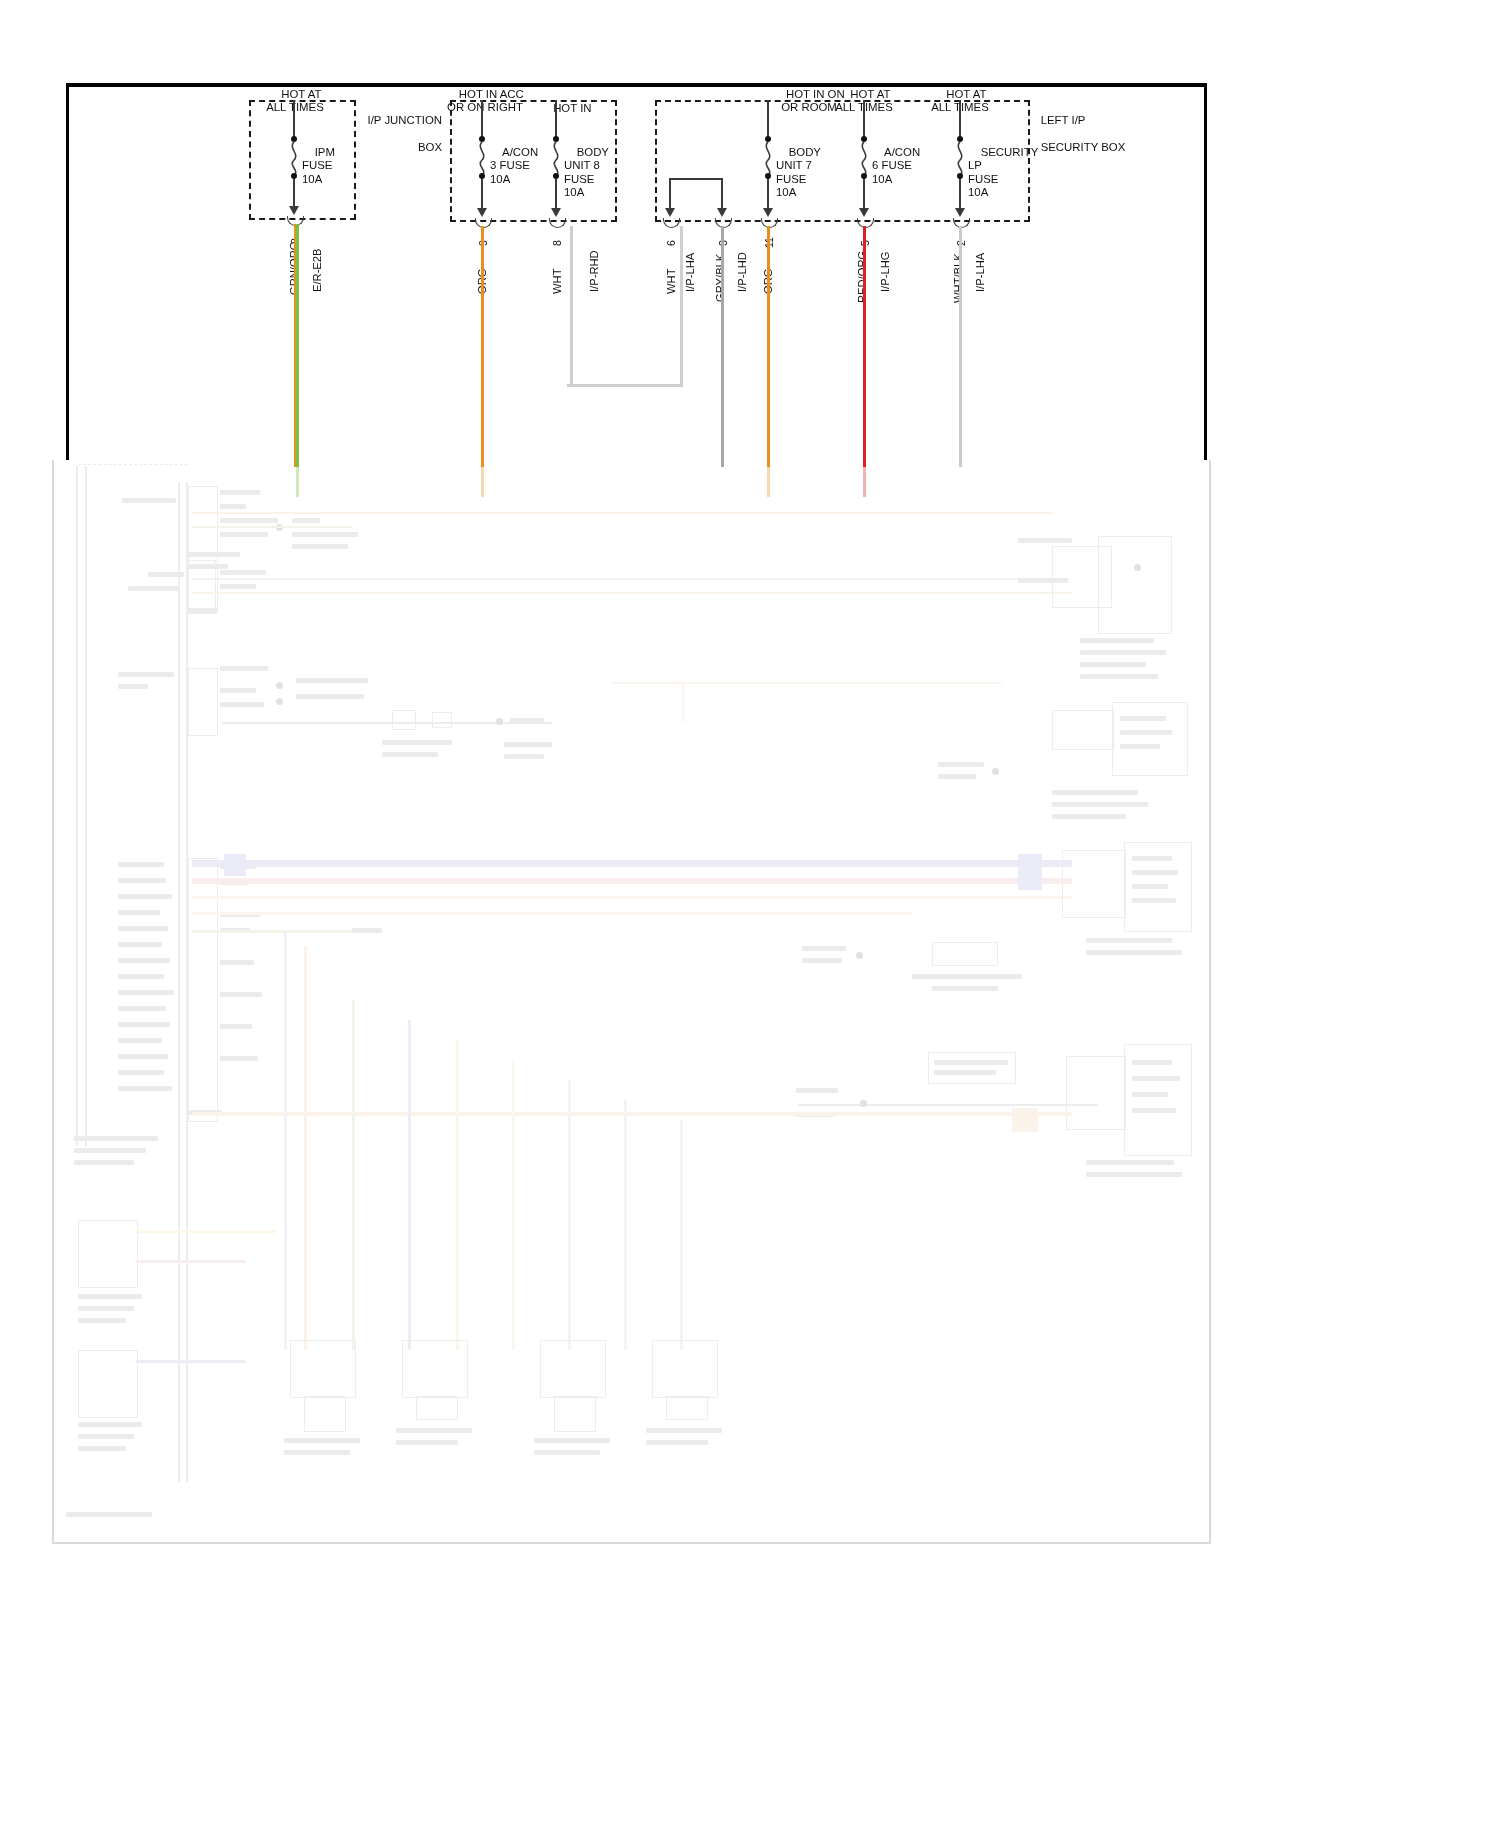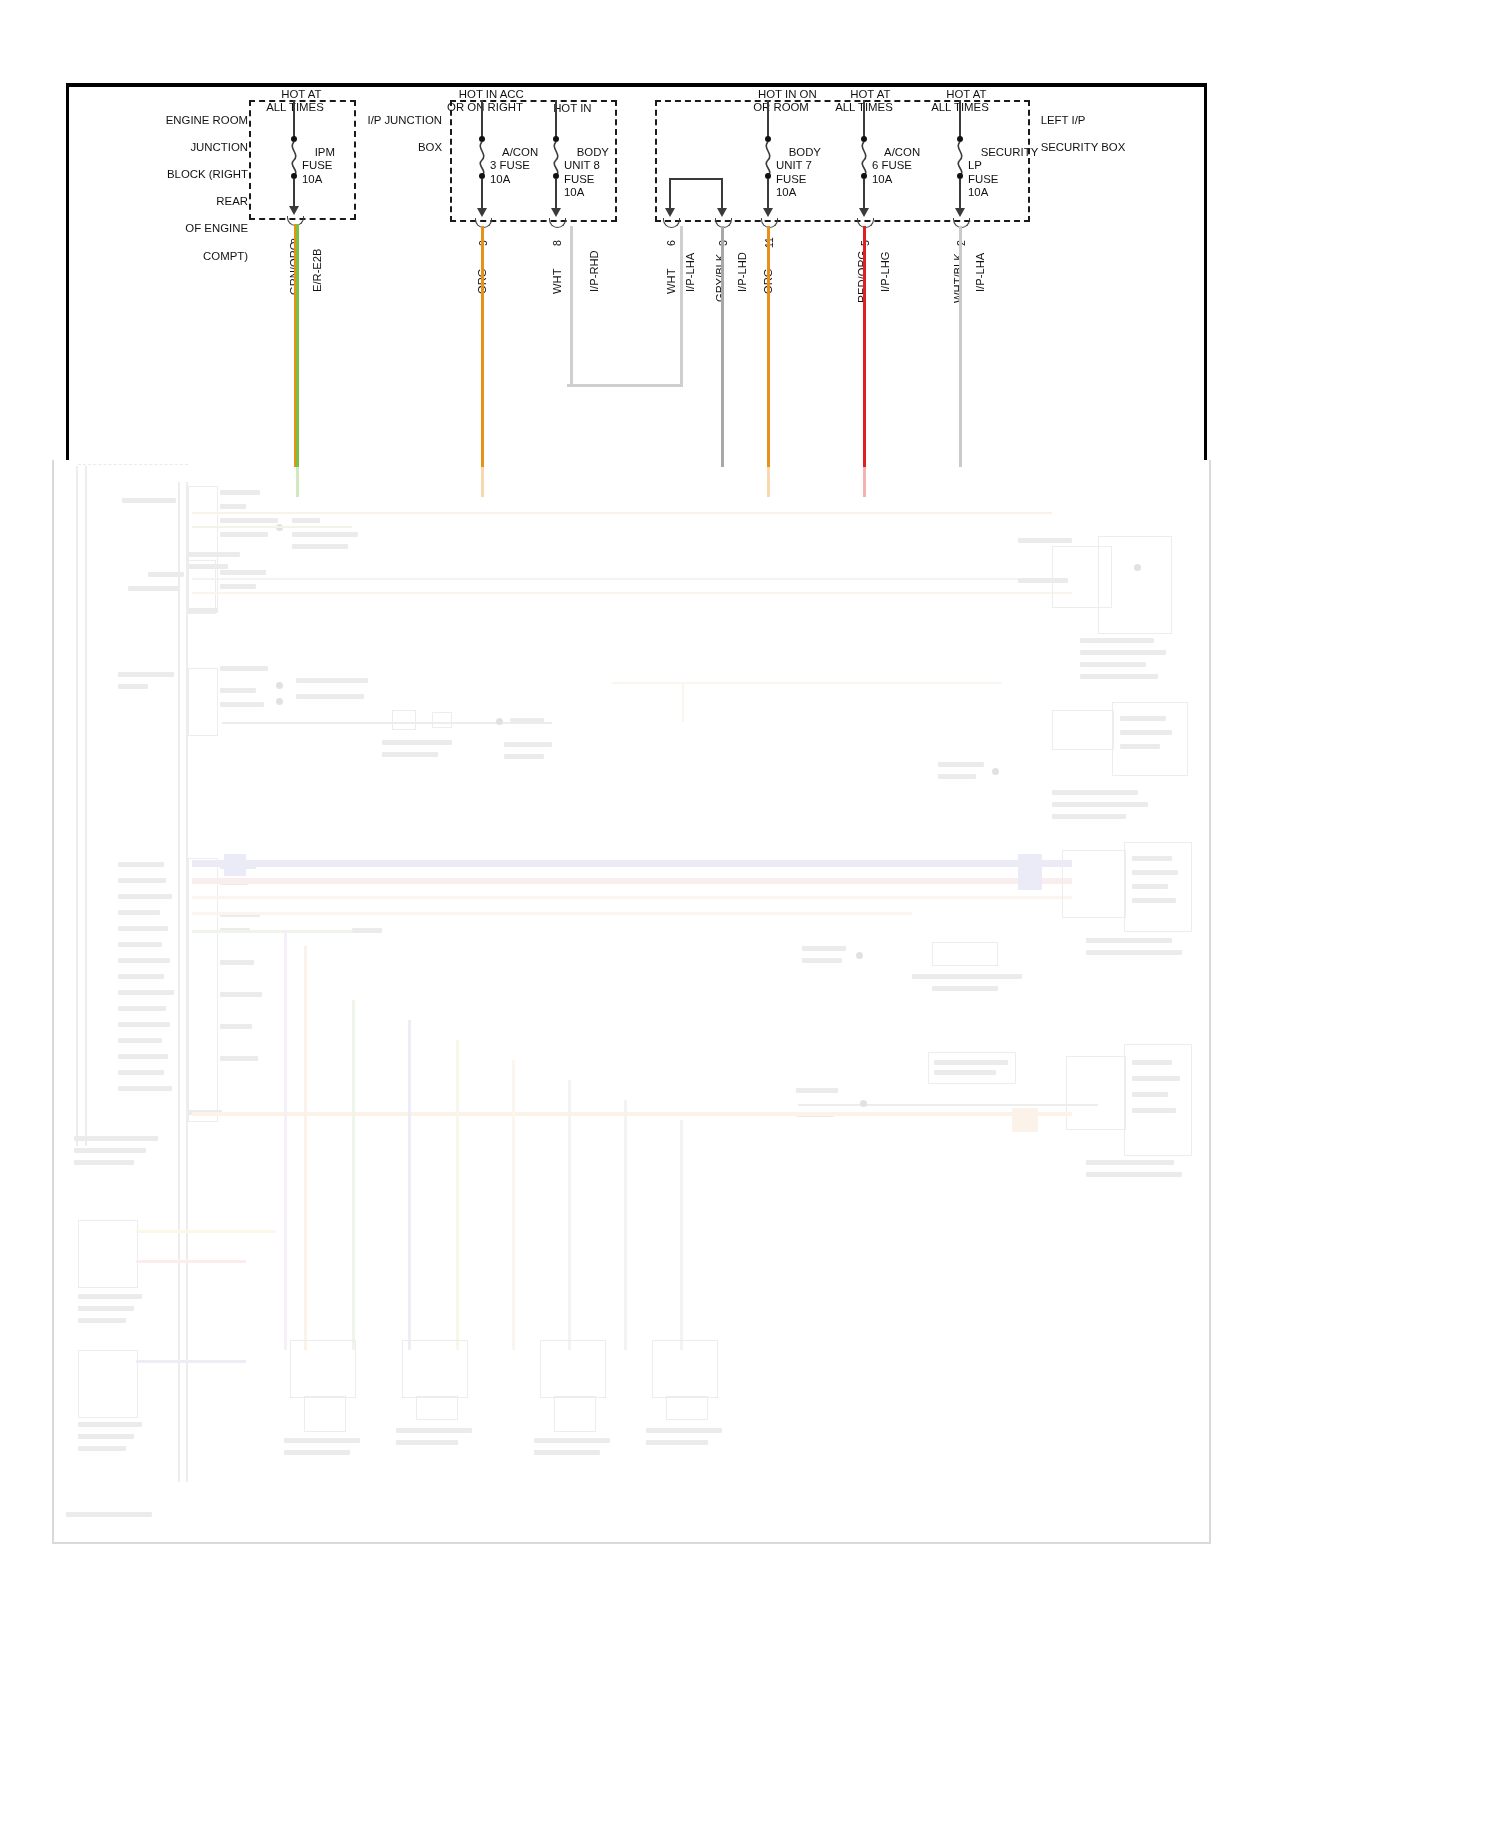"HOT IN ON" div.t { left: 722px -> 750px }
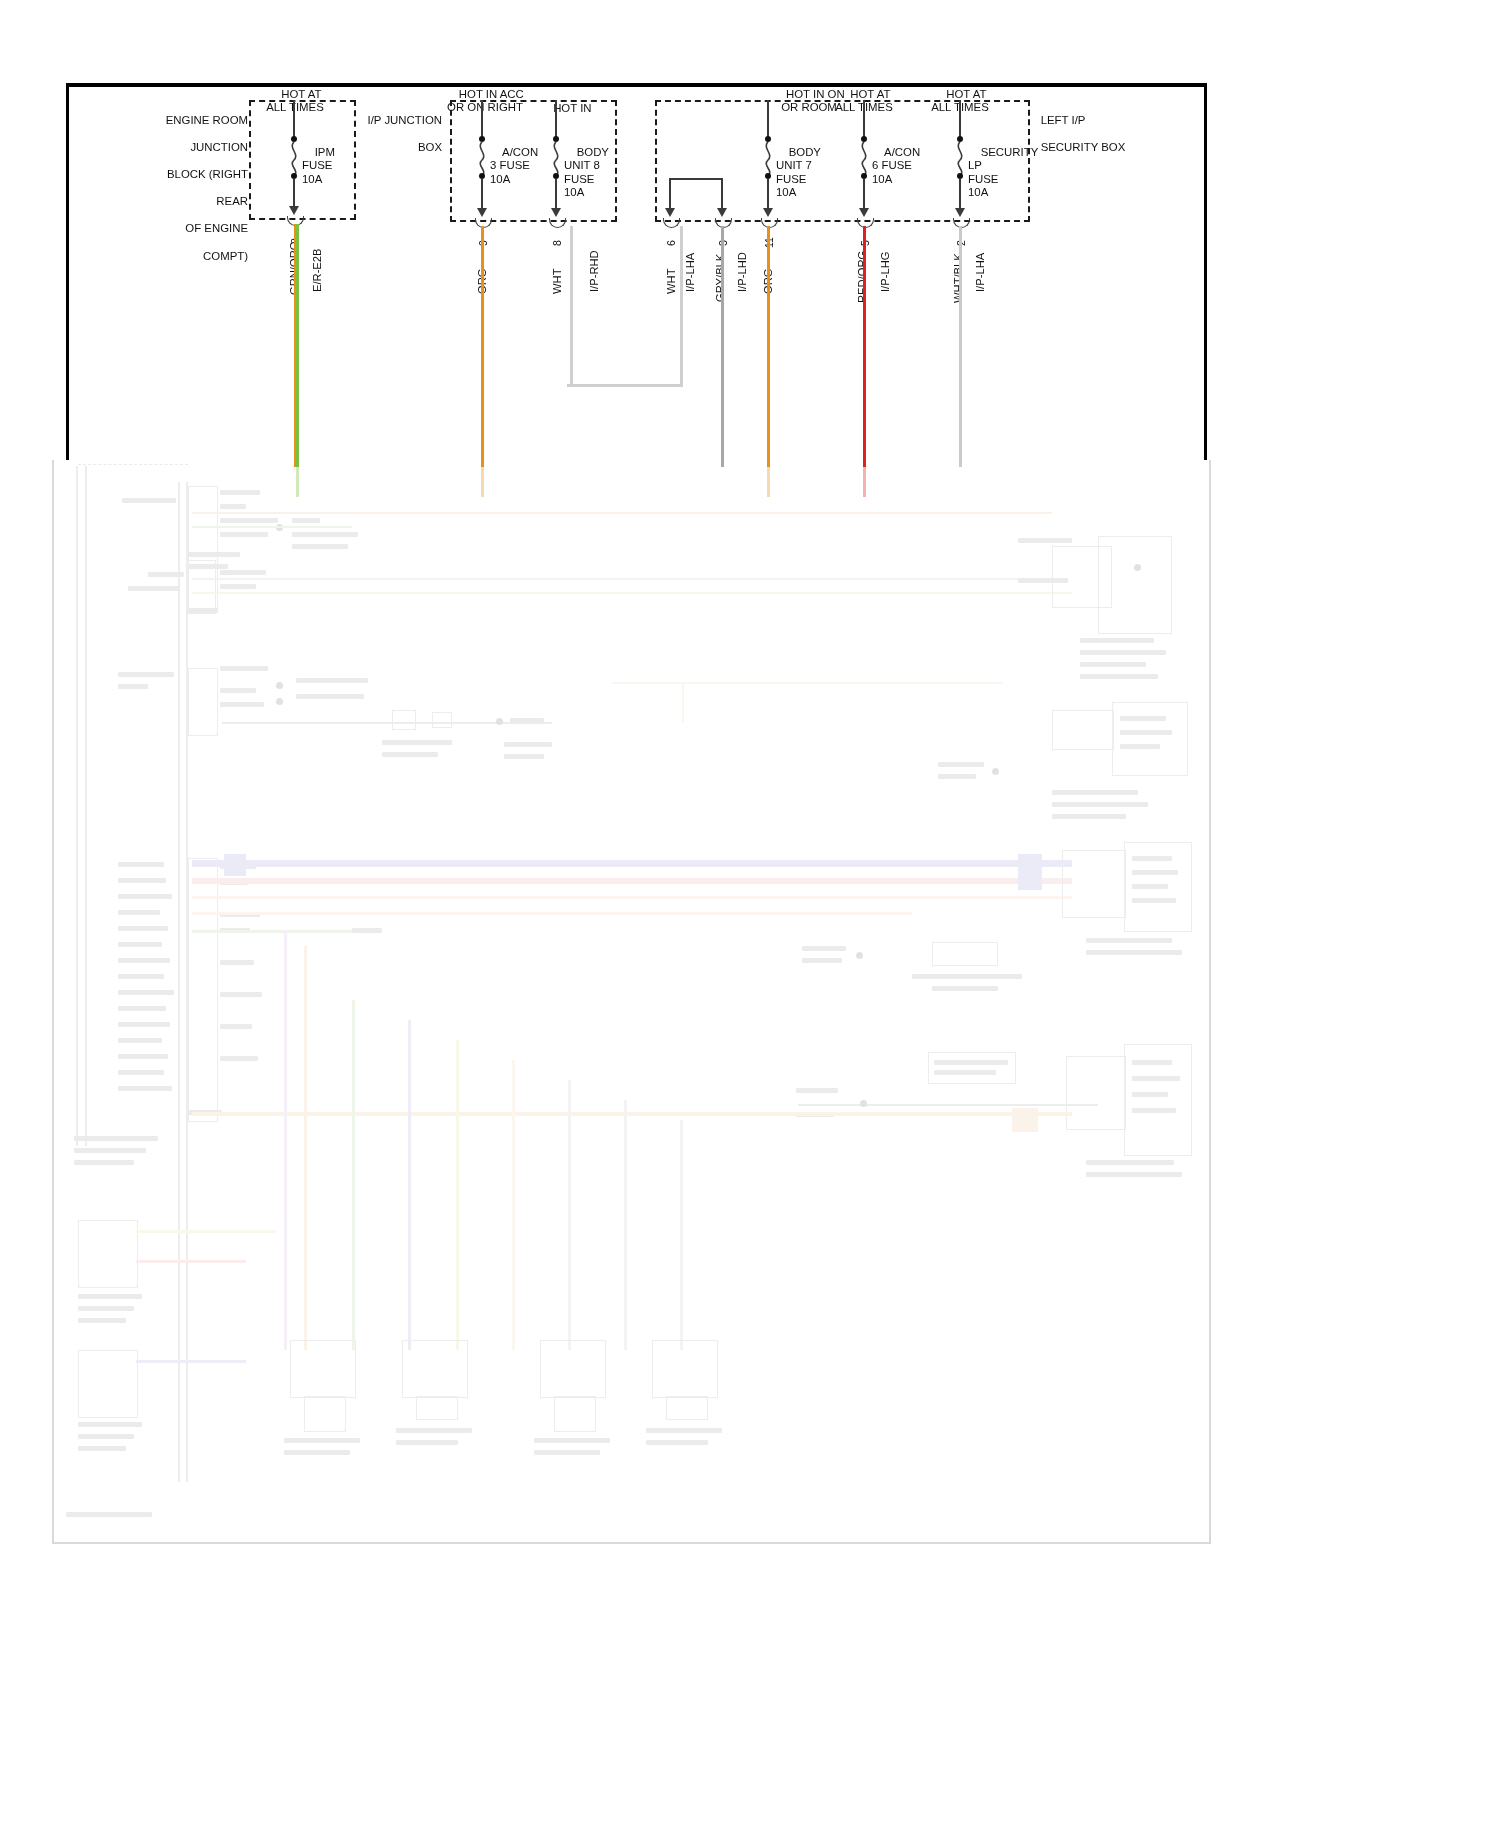"ENGINE ROOM" div.t { html: <div> <span>ENGINE ROOM</span><br> <span>JUNCTION</span><br> <span>BLOCK (RIGHT</span><br> <span>REAR</span><br> <span>OF ENGINE</span><br> <span>COMPT)</span> </div> -> none }
